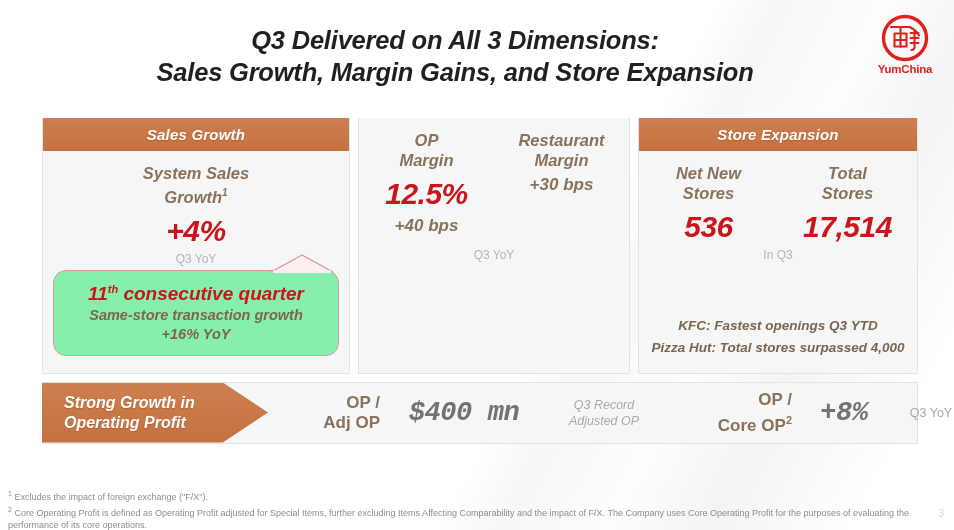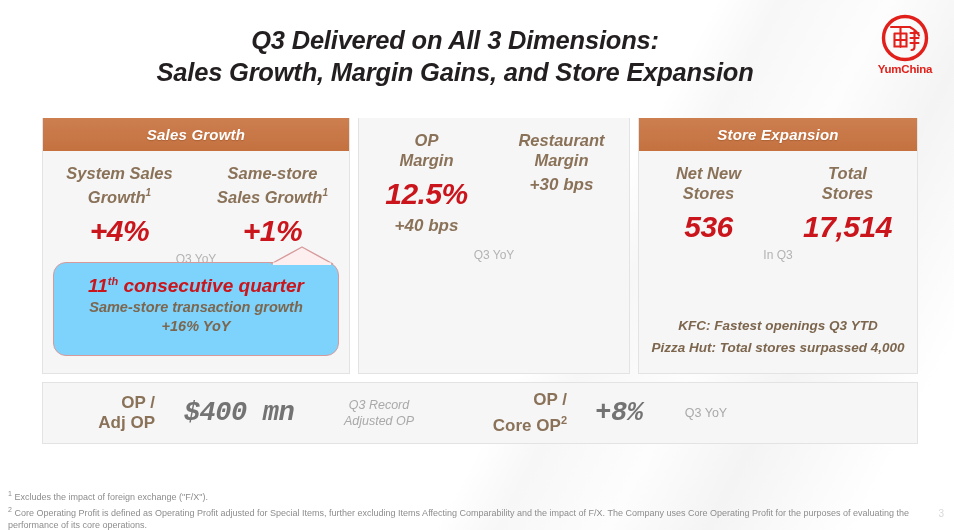"Same-store" div.metric { html: <div> <div><span>Same-store Sales Growth</span><sup>1</sup></div> <div>+1%</div> </div> -> none }
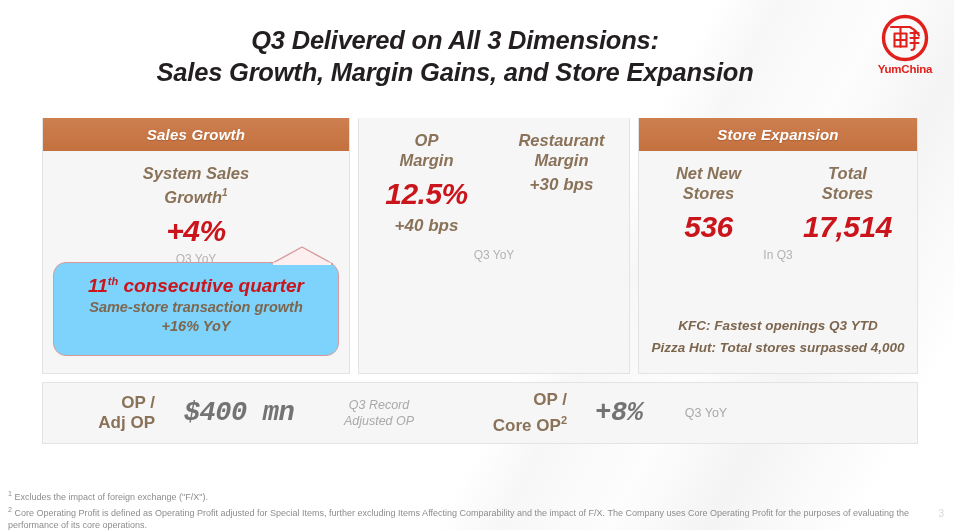"11th consecutive quarter" .callout { background: #7dd3fc -> #86efac; padding: 7px 6px 20px 6px -> 7px 6px 12px 6px }
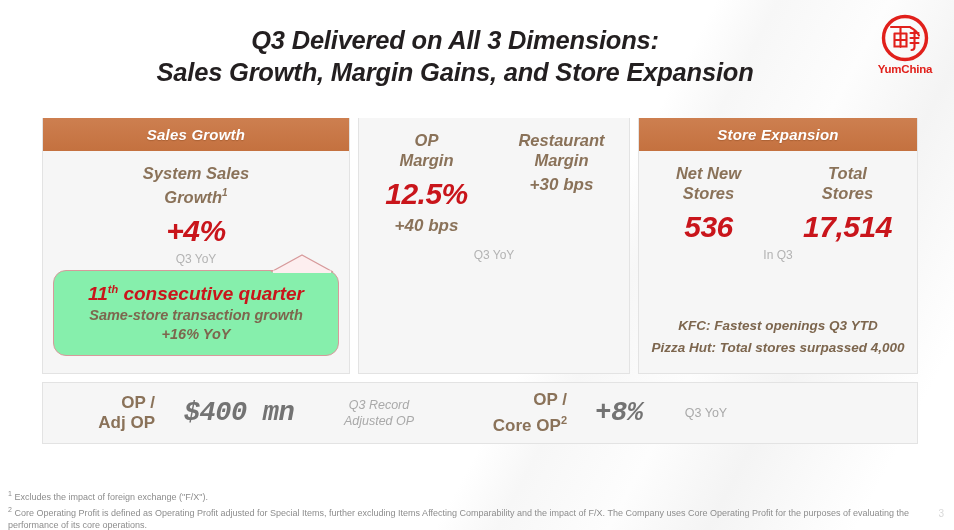"Strong Growth in" div.arrow-banner { html: none -> <div> <div>Strong Growth in Operating Profit</div> </div> }
